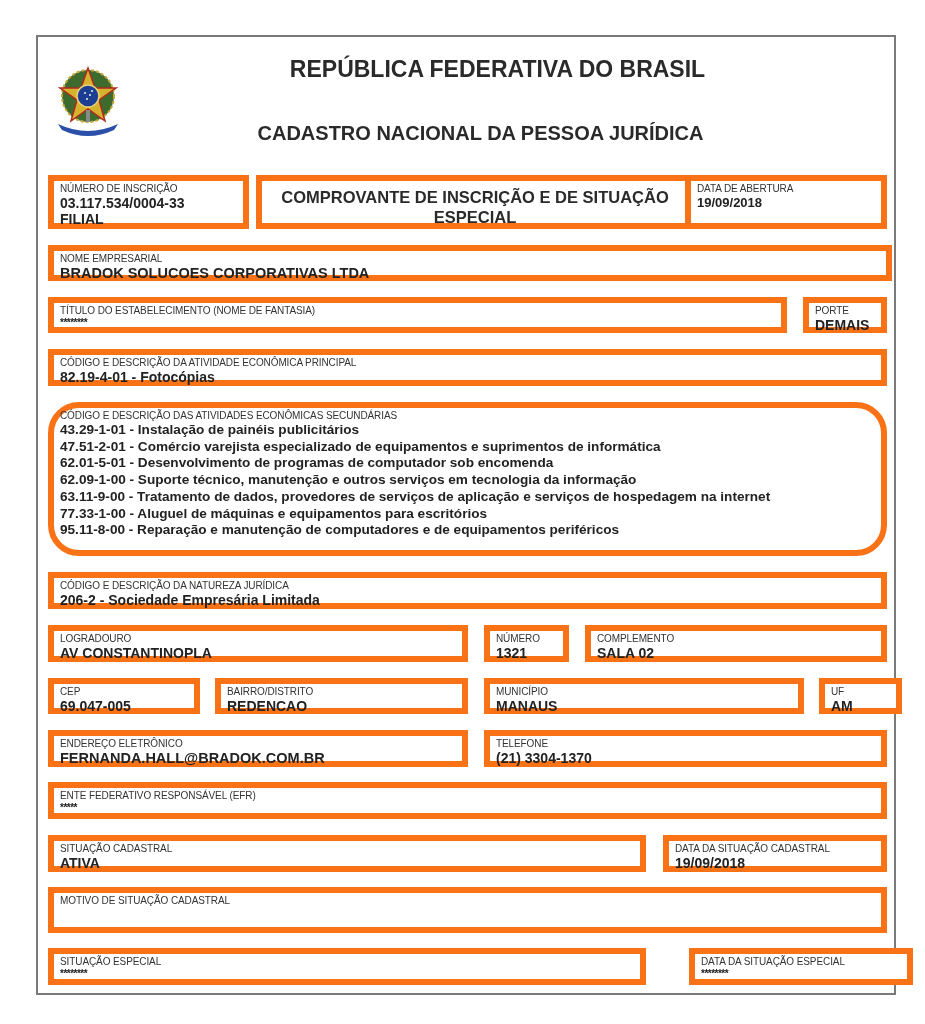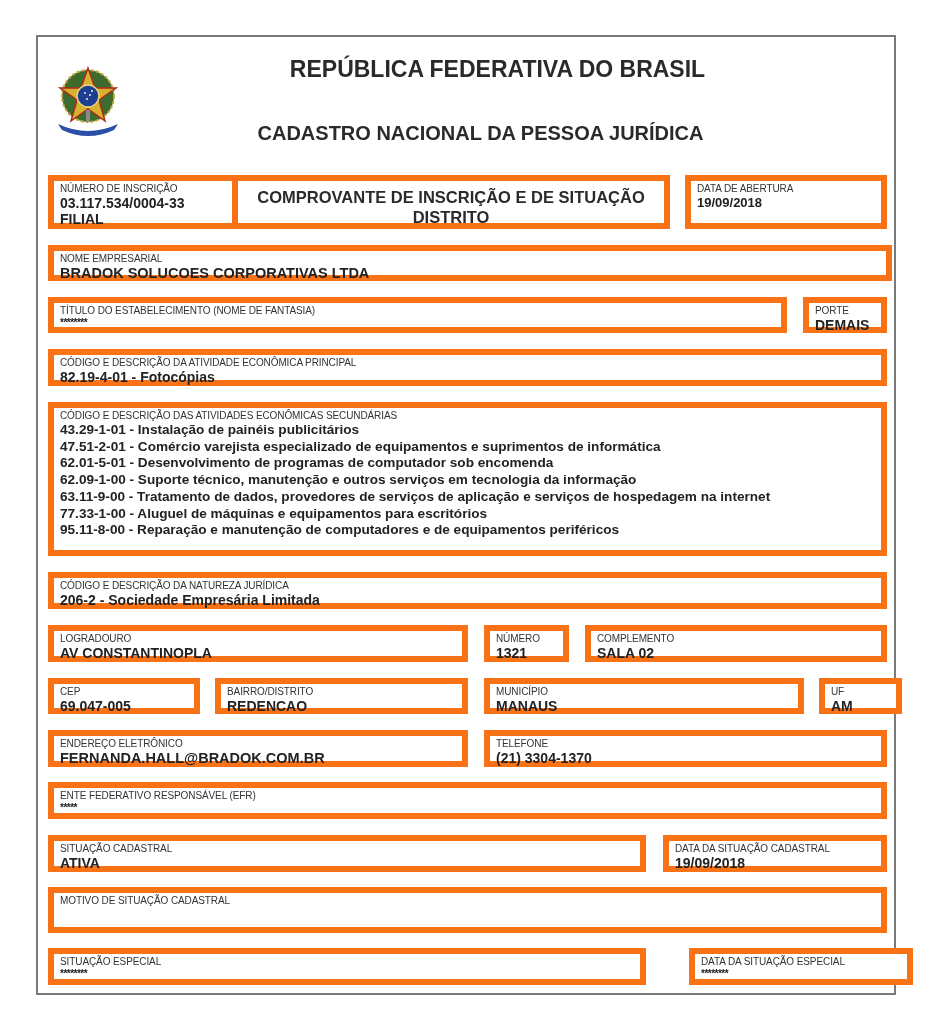"COMPROVANTE DE INSCRIÇÃO E DE" div.box { left: 232px -> 256px }
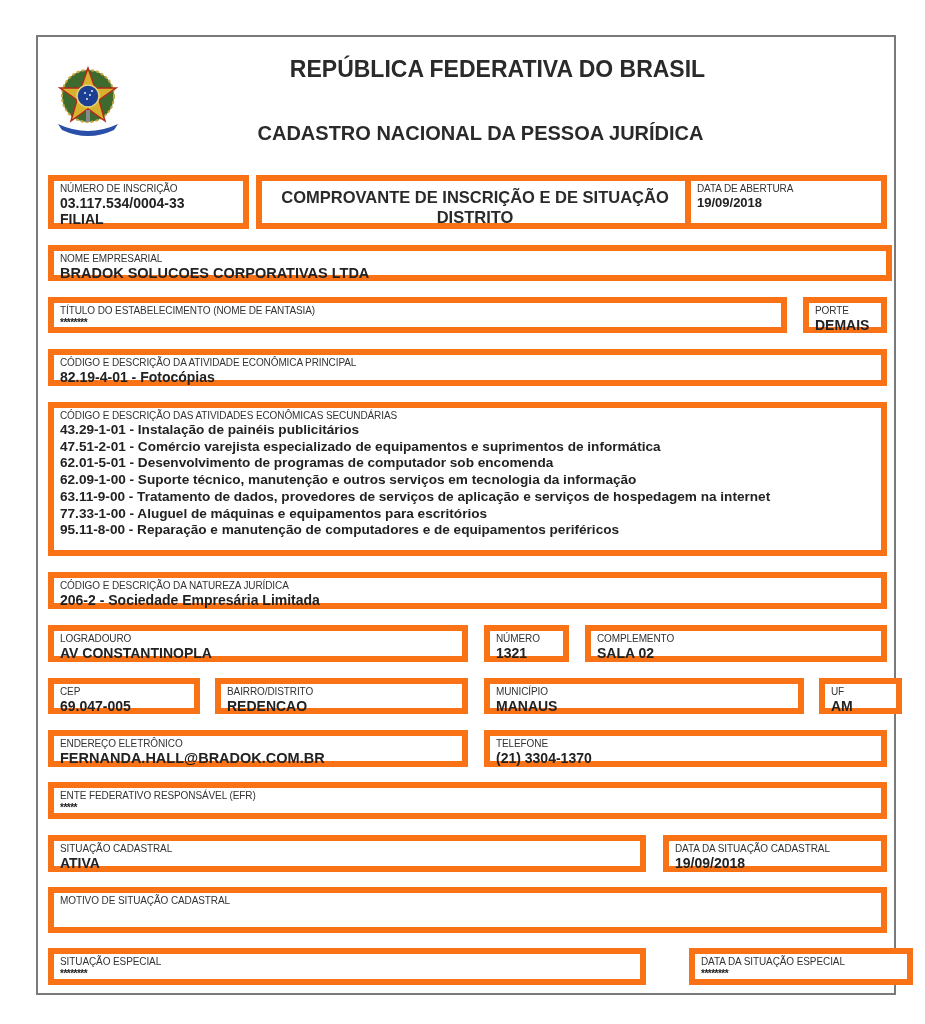"DISTRITO" div { text: DISTRITO -> ESPECIAL }
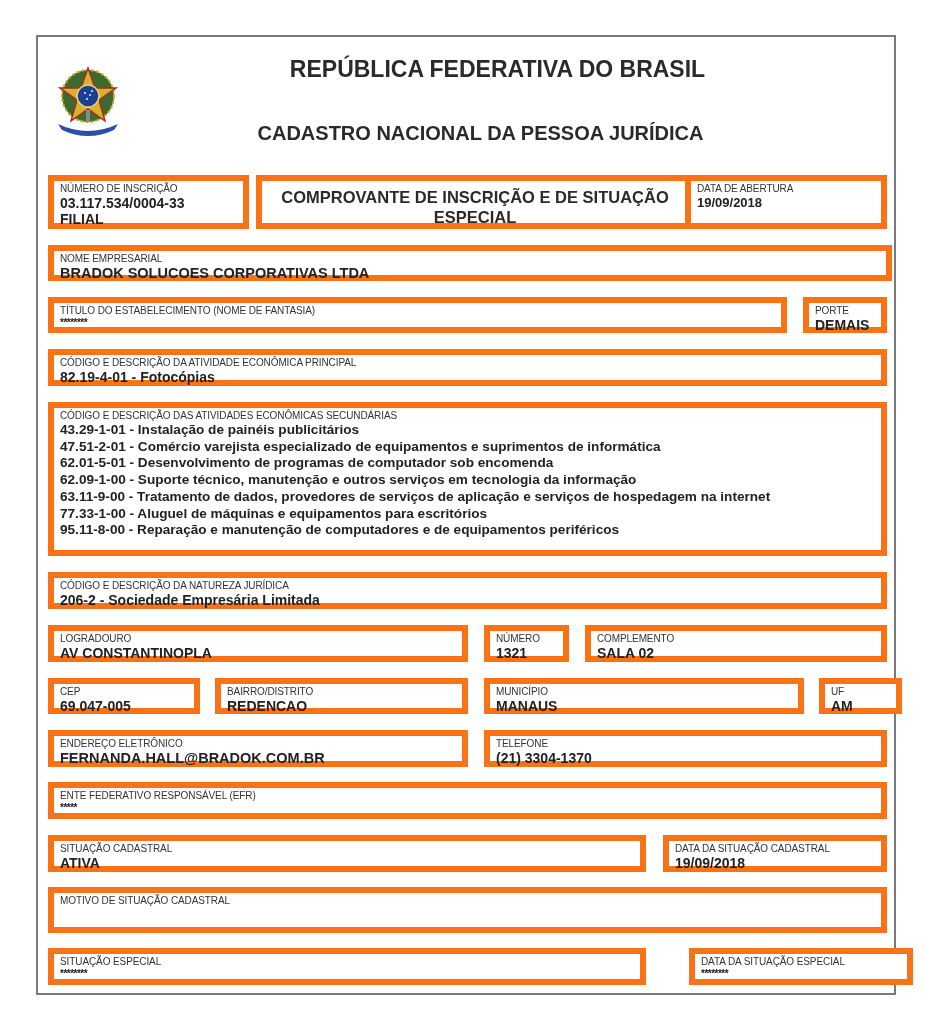"CÓDIGO E DESCRIÇÃO DAS ATIVIDADES" div.box { border-radius: none -> 31px }
